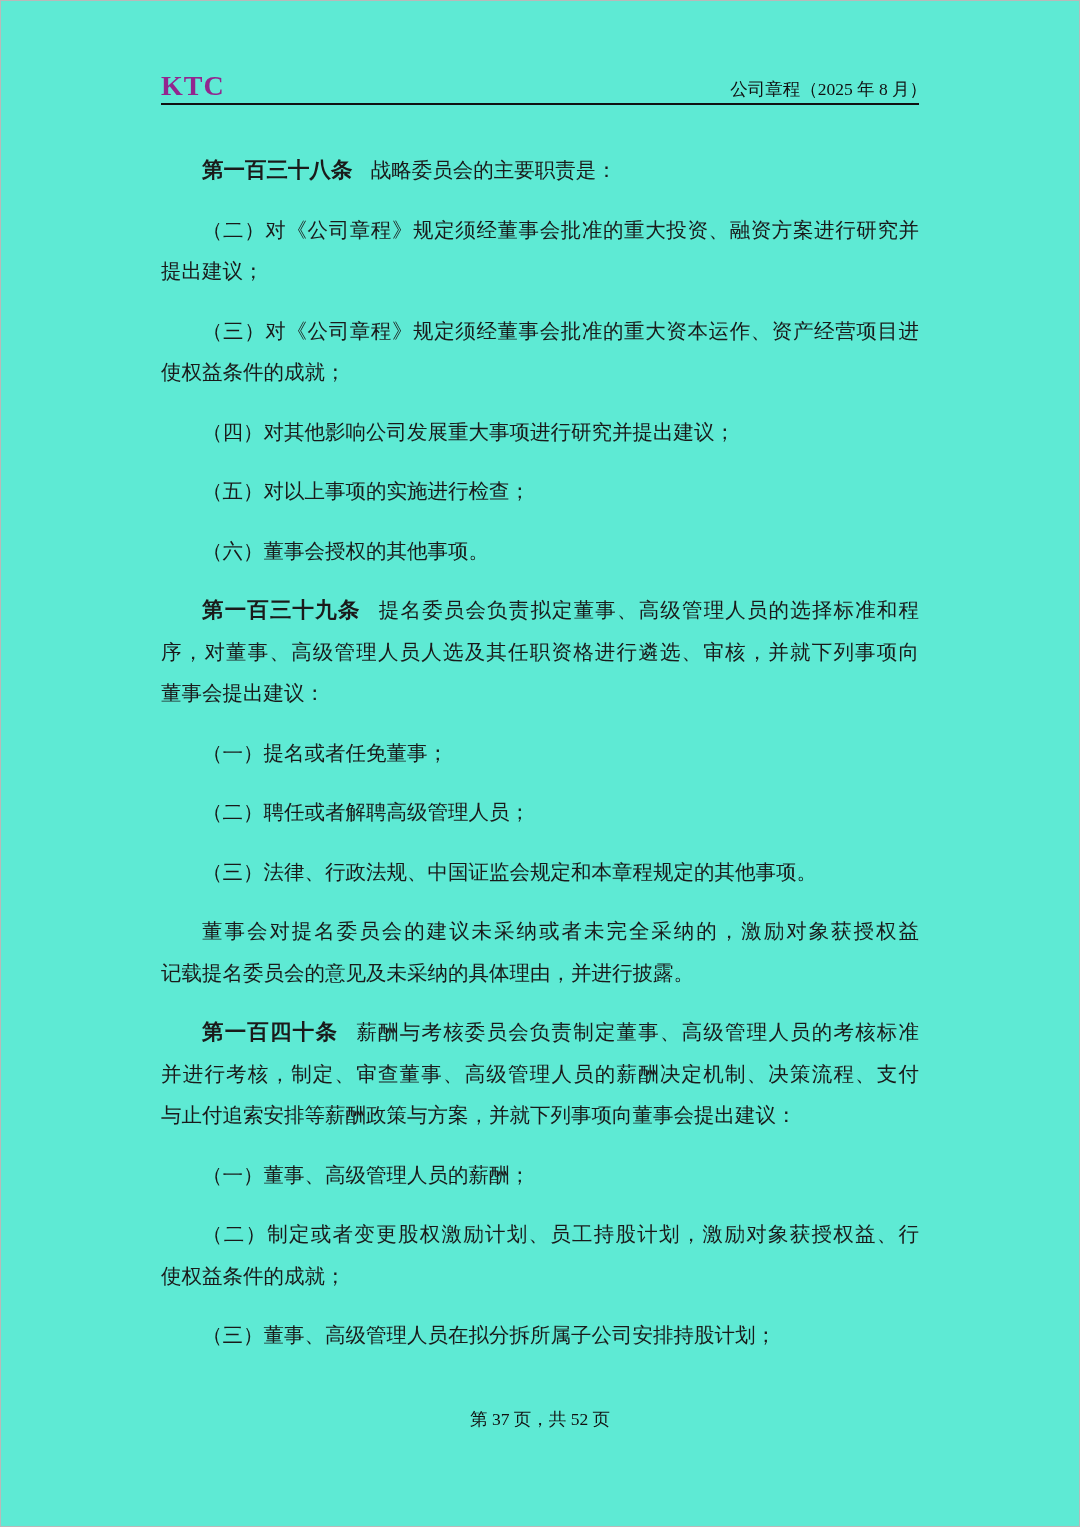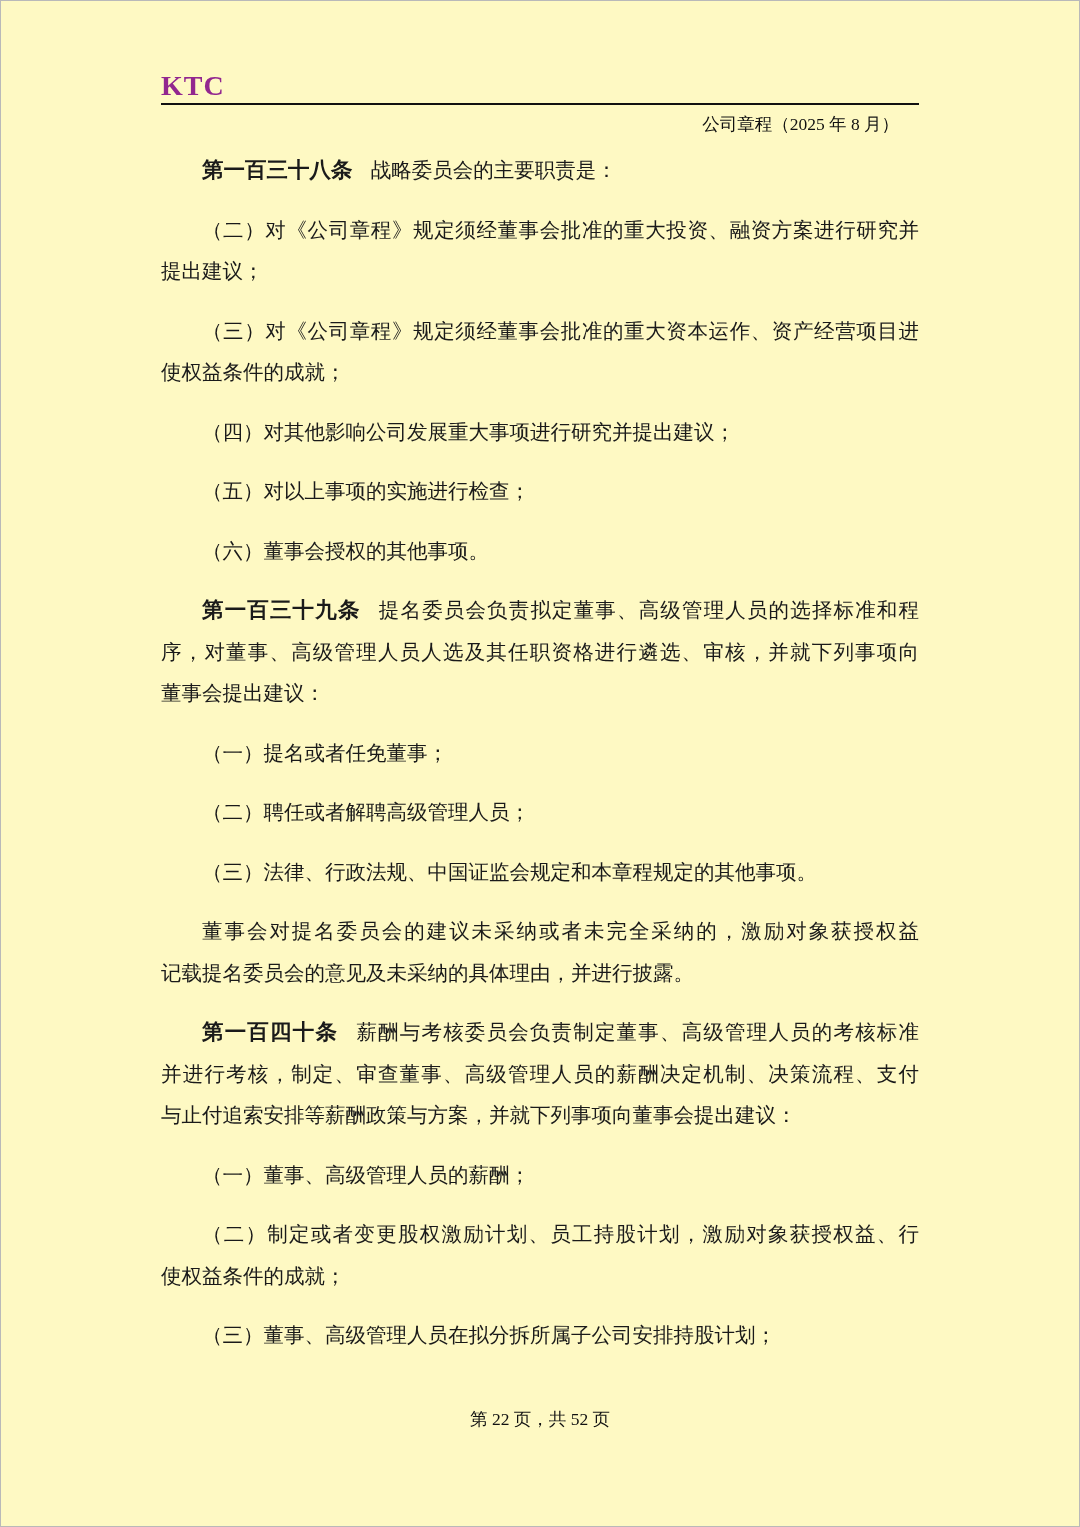"KTC" .page { background: #fef9c3 -> #5eead4 }
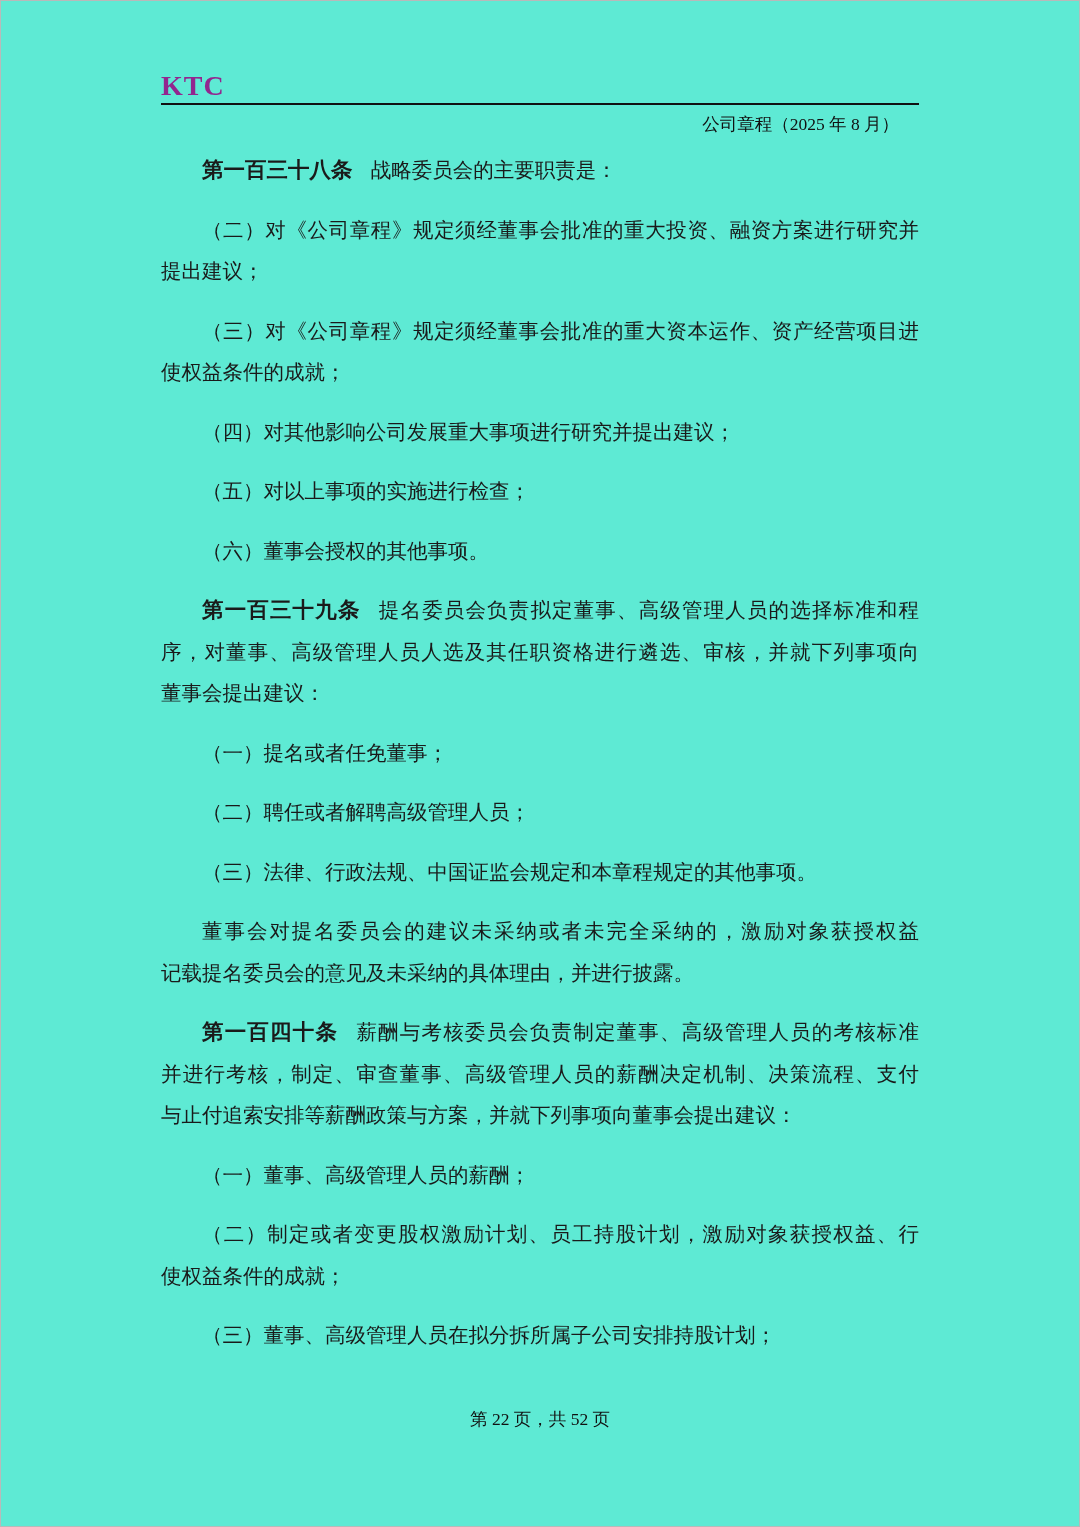"公司章程（2025 年 8 月）" .header-title { margin-top: 35px -> none; right: 180px -> 152px }
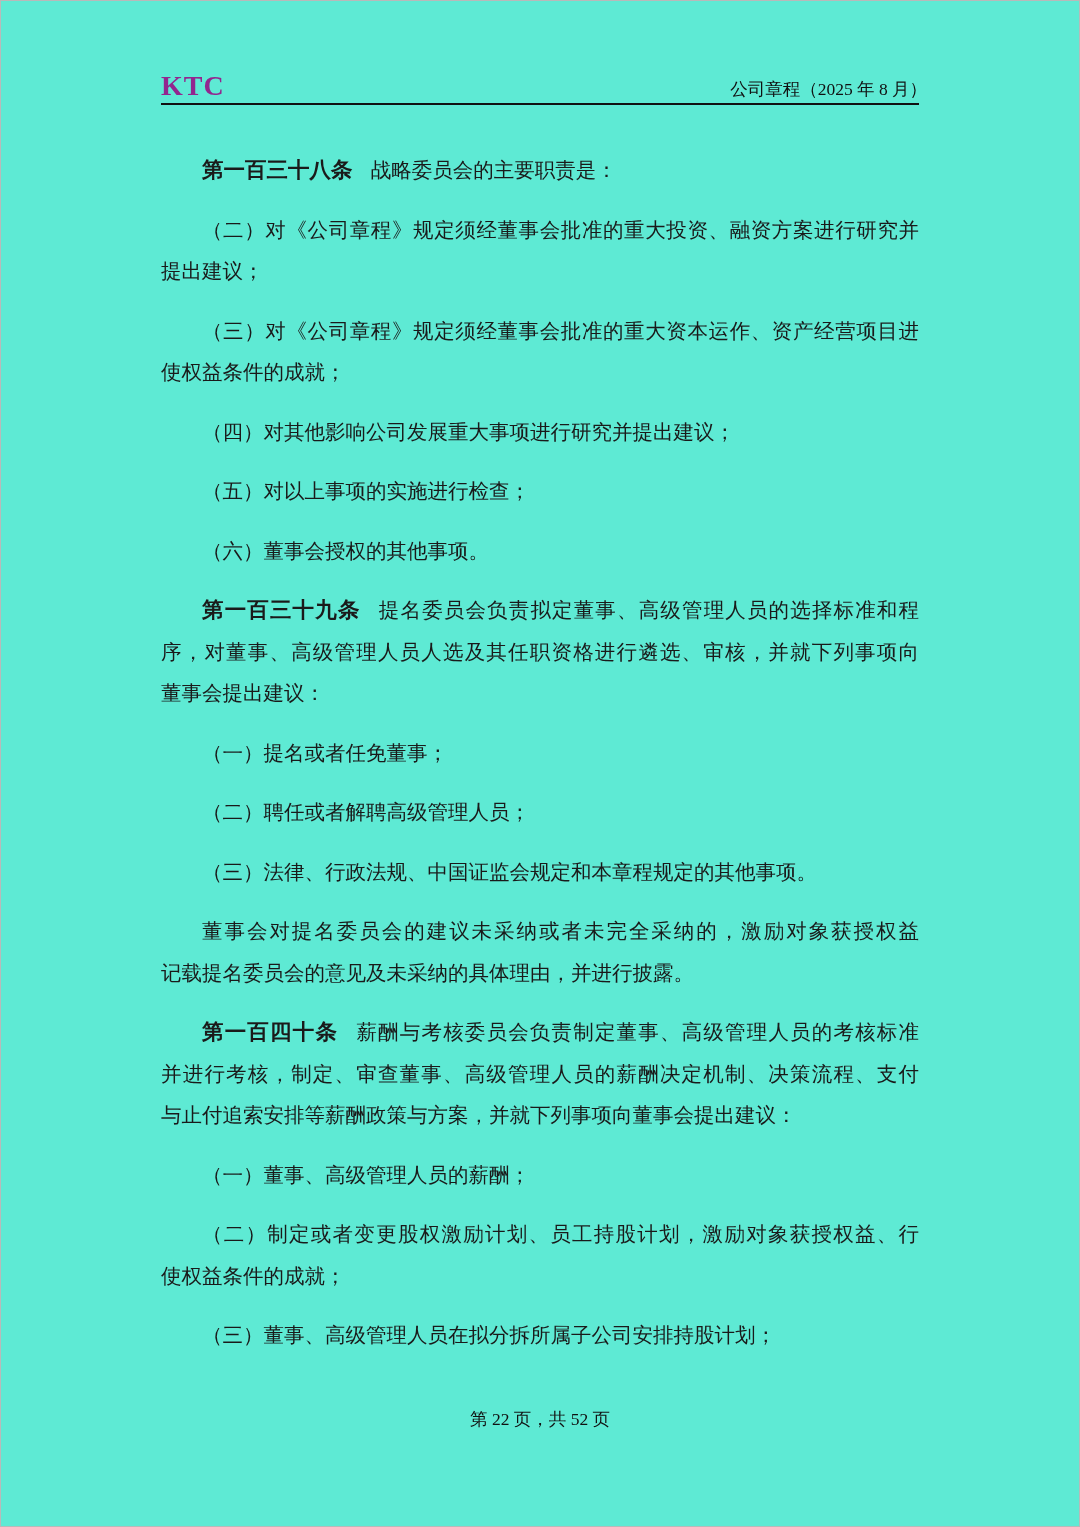"第 22 页，共 52 页" div.footer { text: 22 -> 37 }
